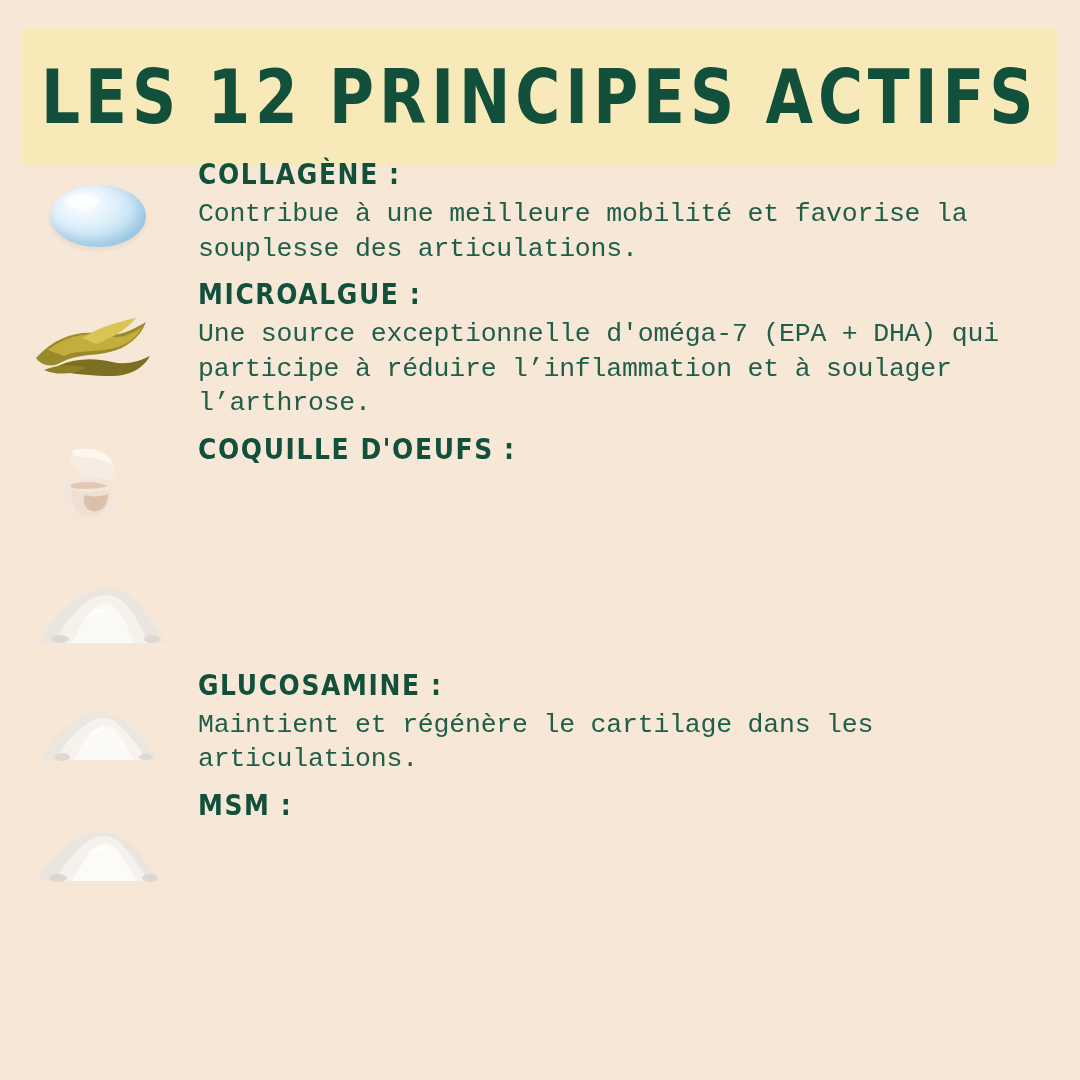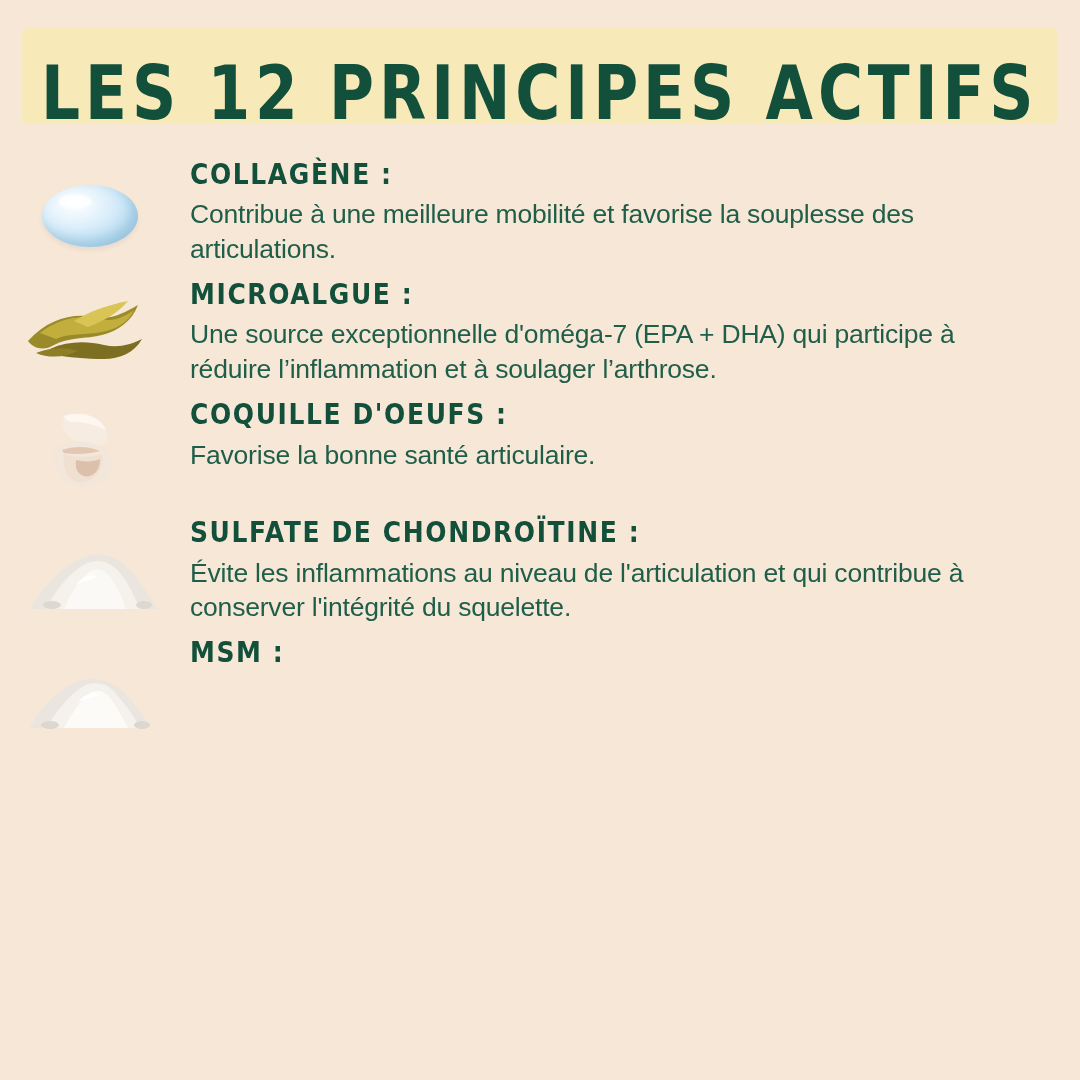"LES 12 PRINCIPES ACTIFS" .title-banner { align-items: flex-end -> center; height: 96px -> 138px }
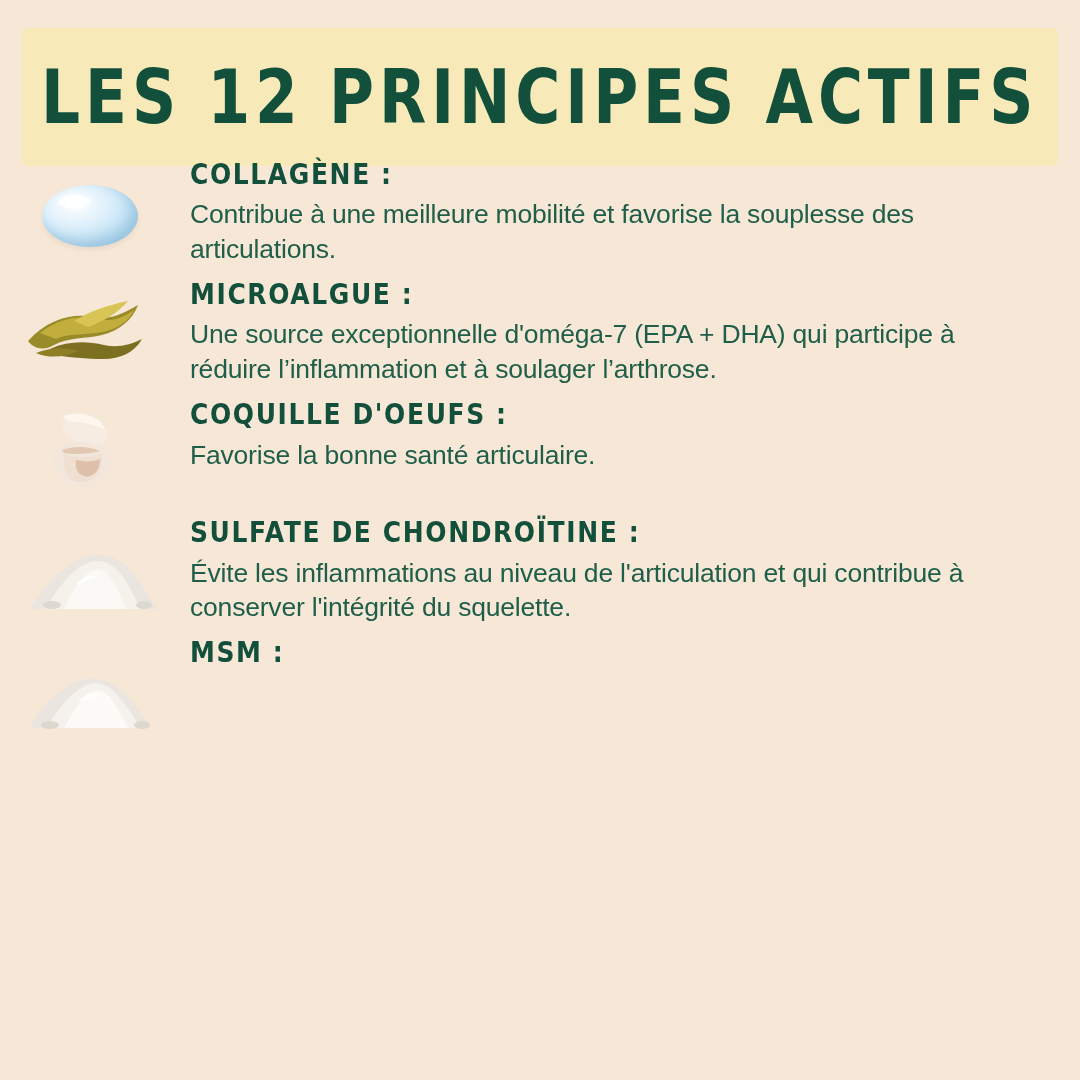"COLLAGÈNE :" .row { padding: 0 24px 0 0 -> 0 24px 0 8px }
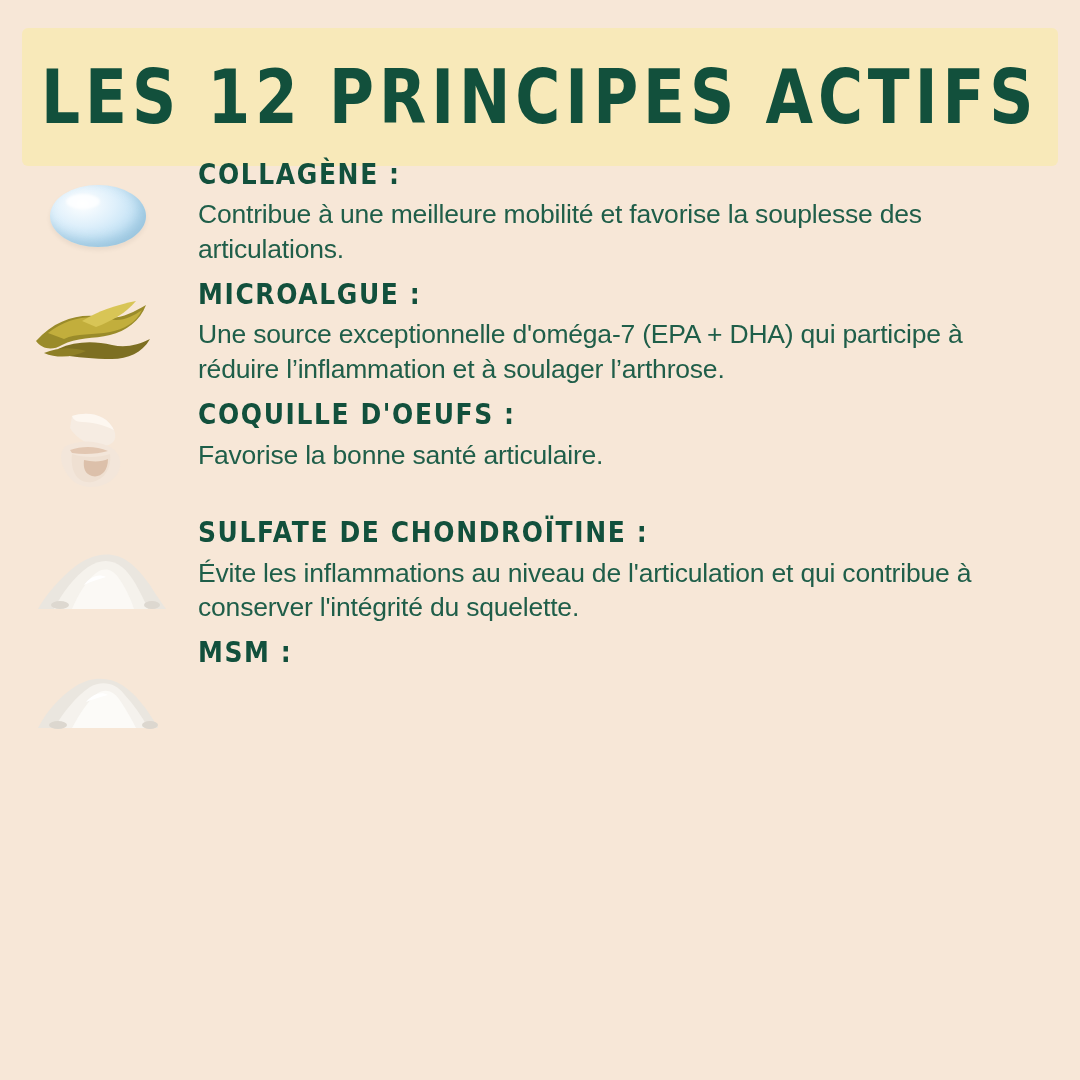"Contribue à une meilleure mobilité" .ing-desc { font-family: Liberation Sans, sans-serif -> Liberation Mono, monospace }
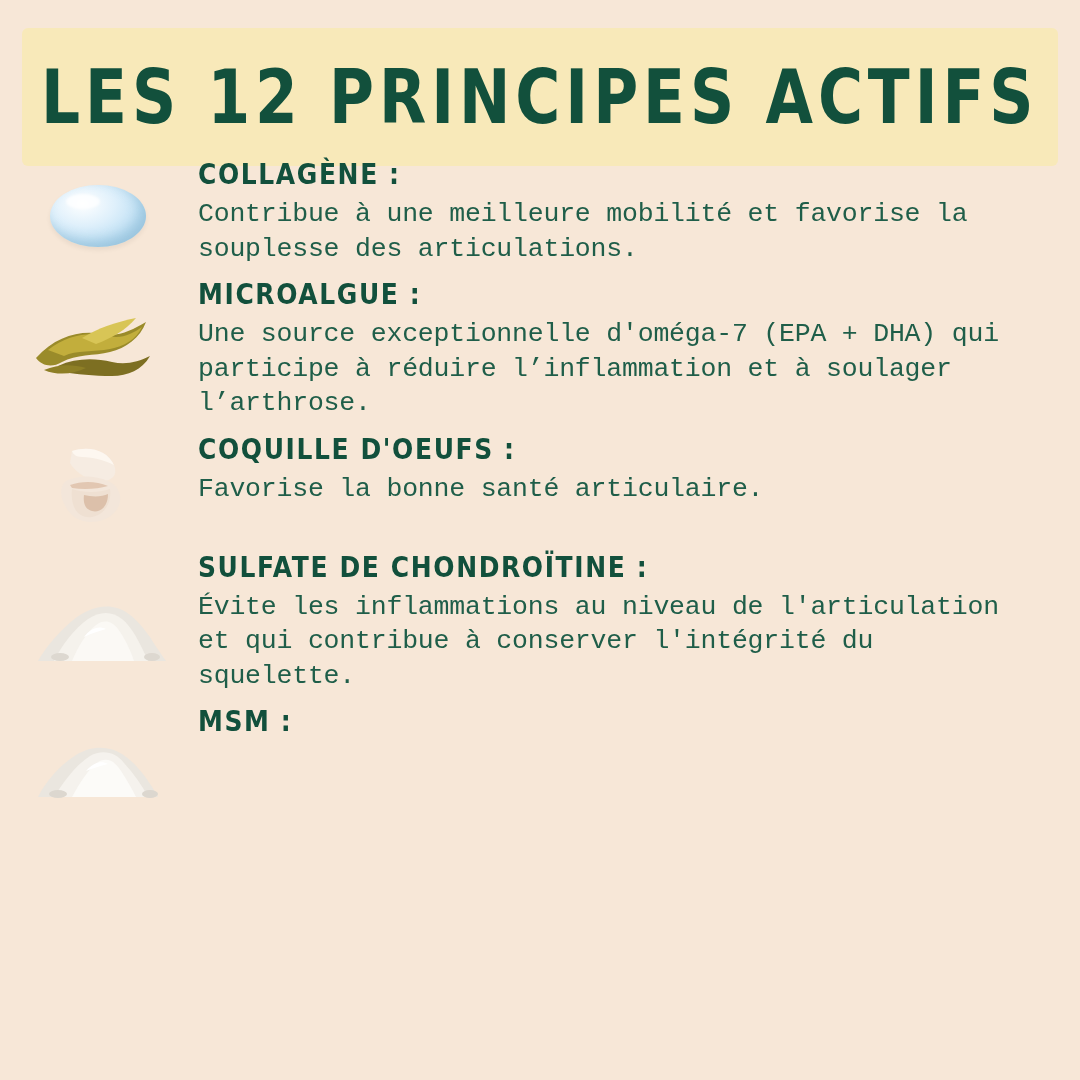"Favorise la bonne santé articulaire." p.ing-desc { html: <p>Favorise la bonne santé articulaire.</p> -> none }
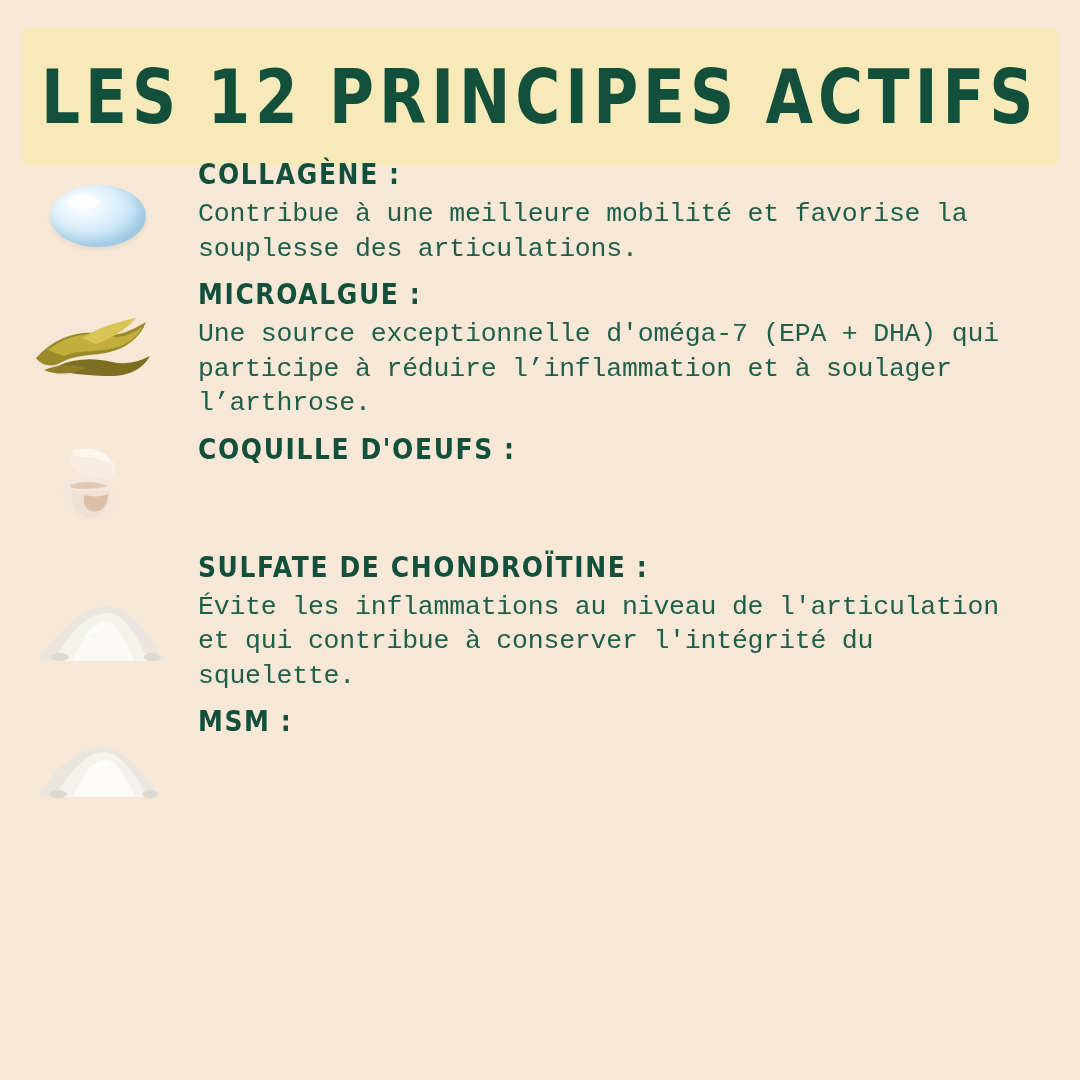"SULFATE DE CHONDROÏTINE :" div.text-wrap { html: <div> <div>SULFATE DE CHONDROÏTINE :</div> <p>Évite les inflammations au niveau de l'articulation et qui contribue à conserver l'intégrité du squelette.</p> </div> -> none }
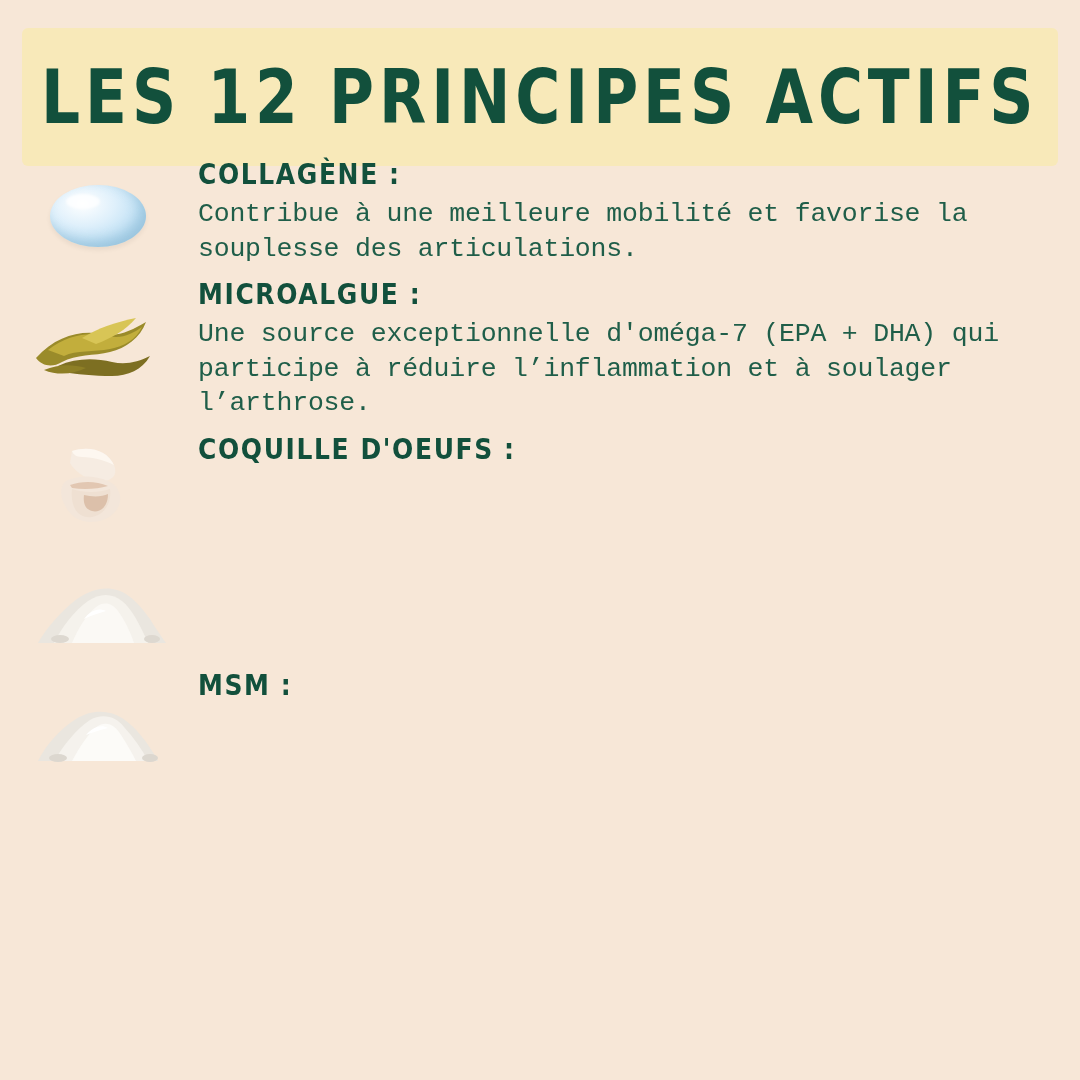"GLUCOSAMINE :" div.row { html: none -> <div> <div> <div> <svg> <path></path> <path></path> <path></path> <path></path> <ellipse></ellipse> <ellipse></ellipse> </svg> </div> </div> <div> <div>GLUCOSAMINE :</div> <p>Maintient et régénère le cartilage dans les articulations.</p> </div> </div> }
